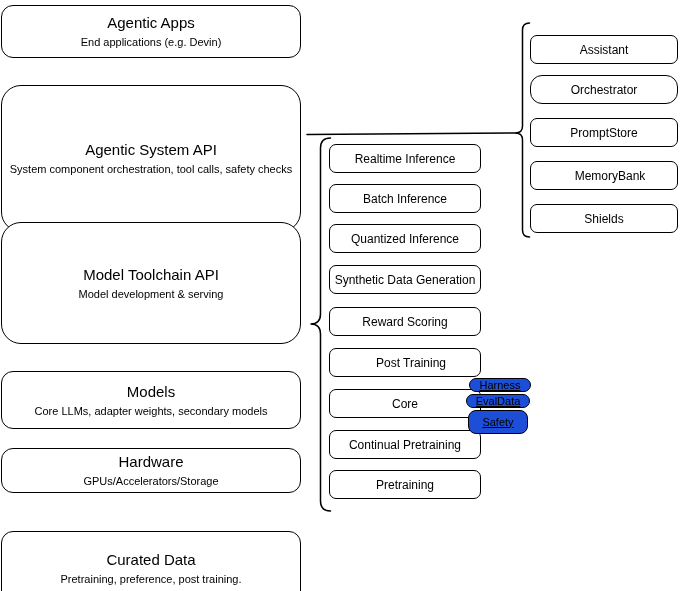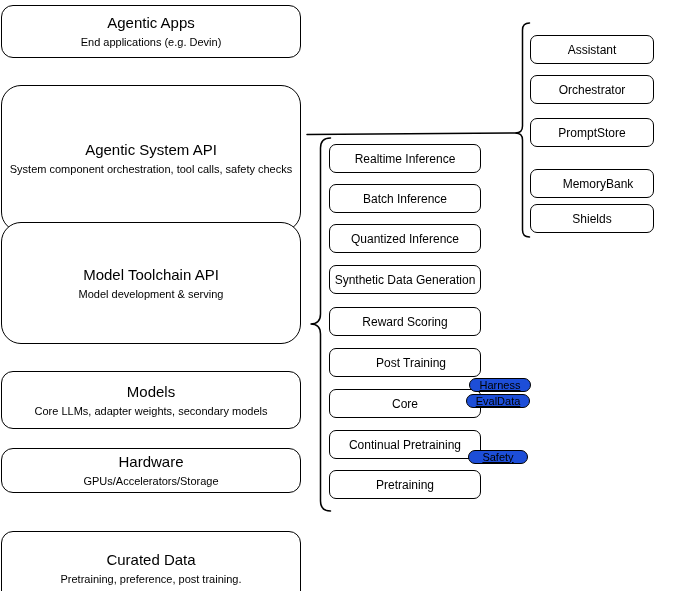"Assistant" .rbox { width: 124px -> 148px }
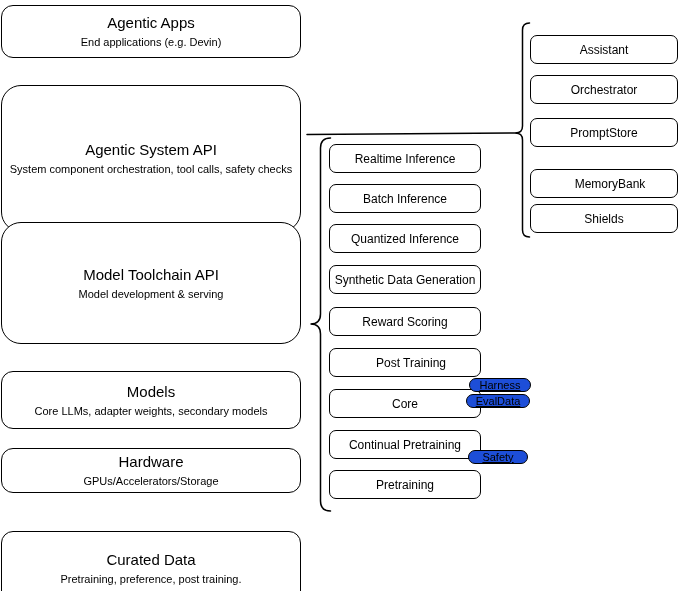"Orchestrator" div.box { border-radius: none -> 12px }
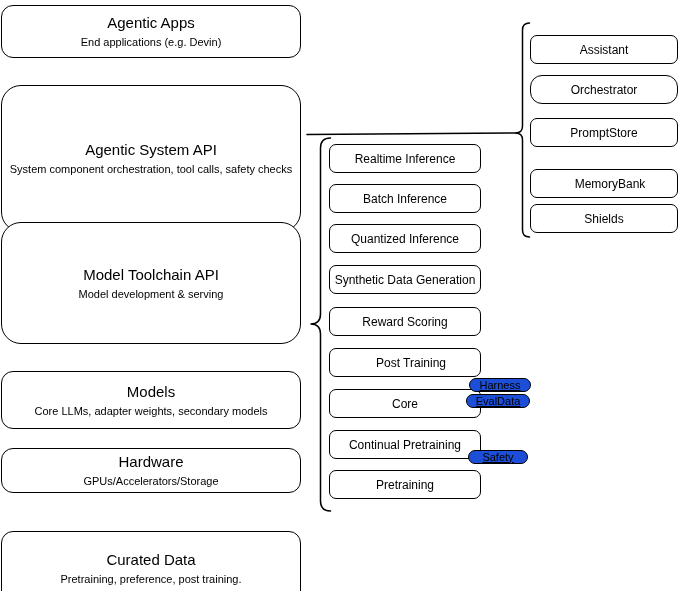"MemoryBank" div.box { top: 169px -> 161px }
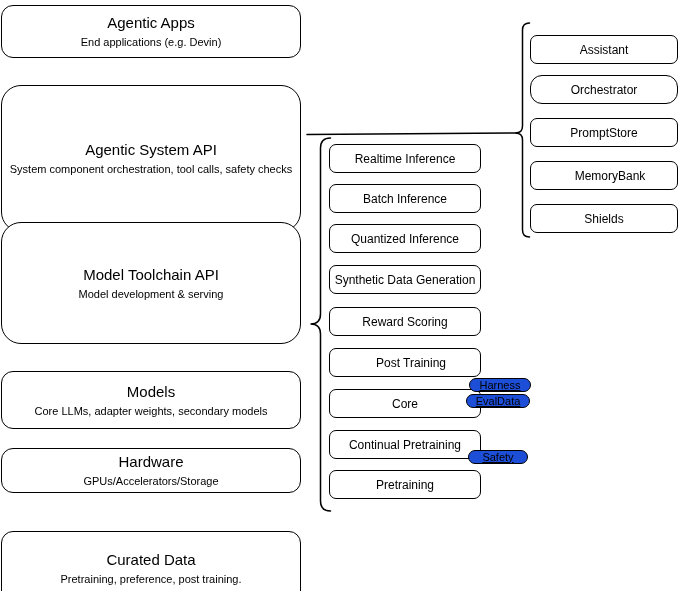"Safety" div.pill { height: 14px -> 24px; margin-top: 40px -> none }
